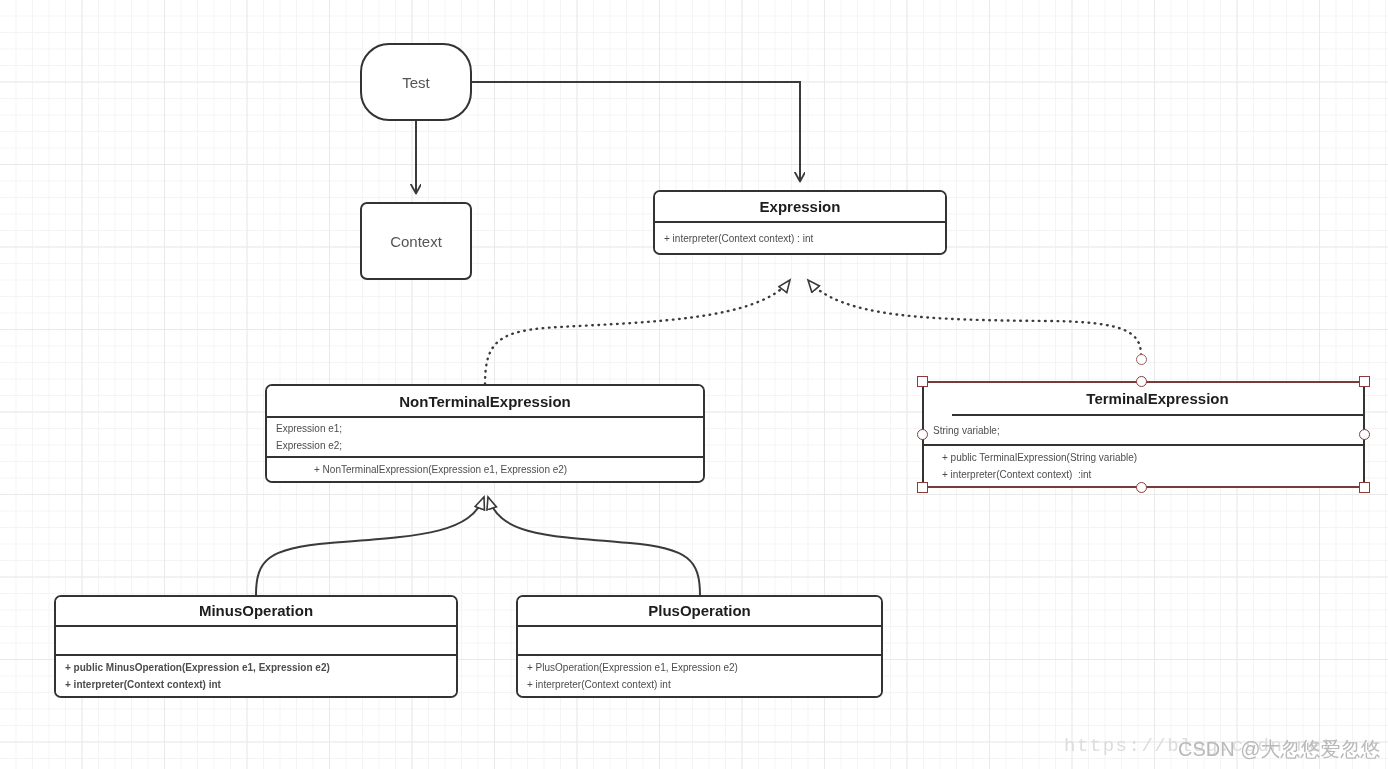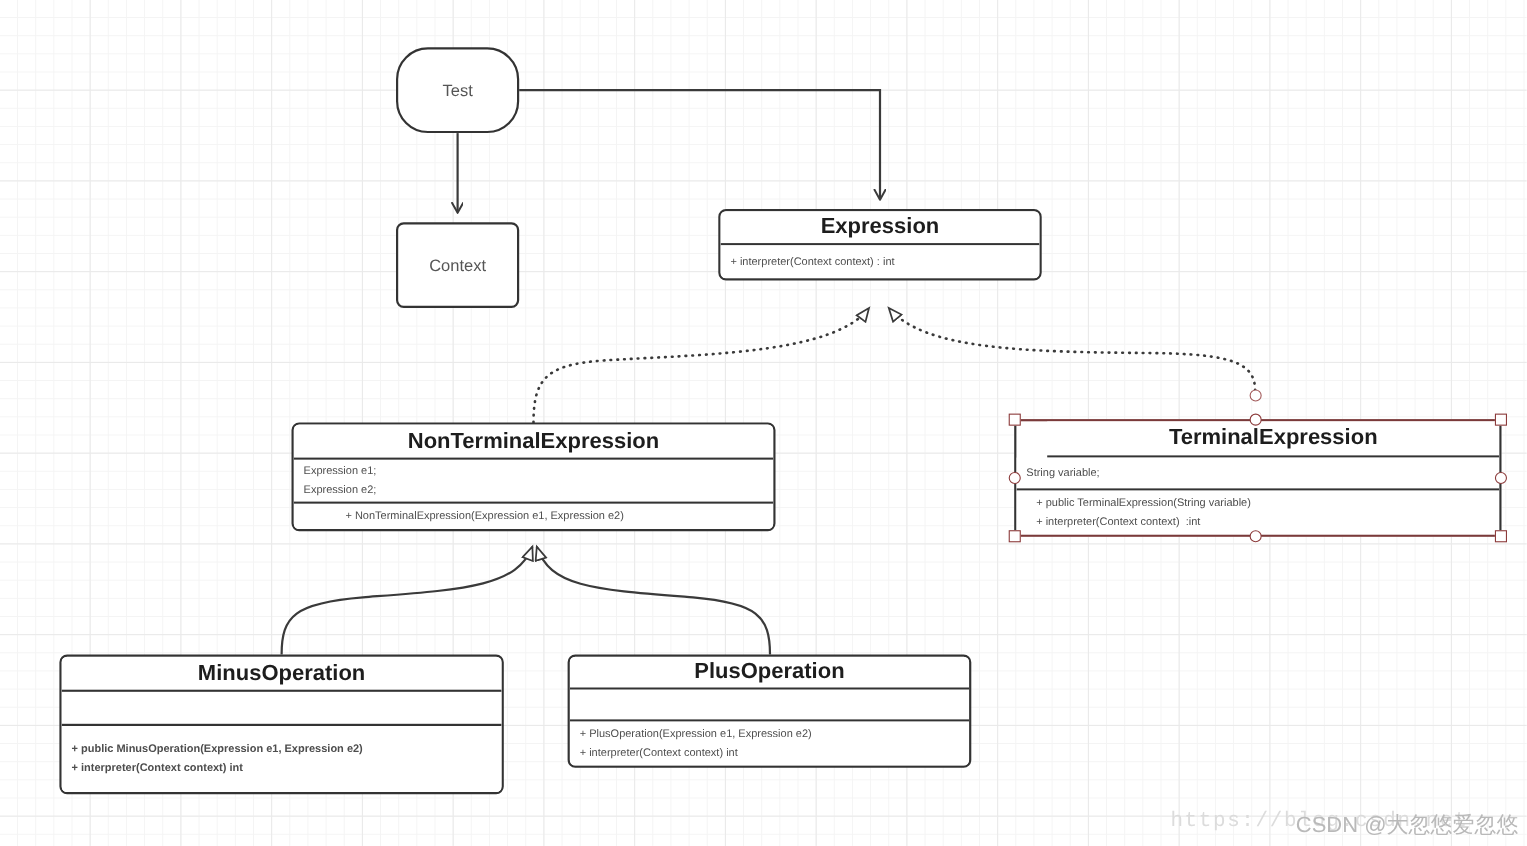"Expression" .uml-title { font-size: 20px -> 15px }
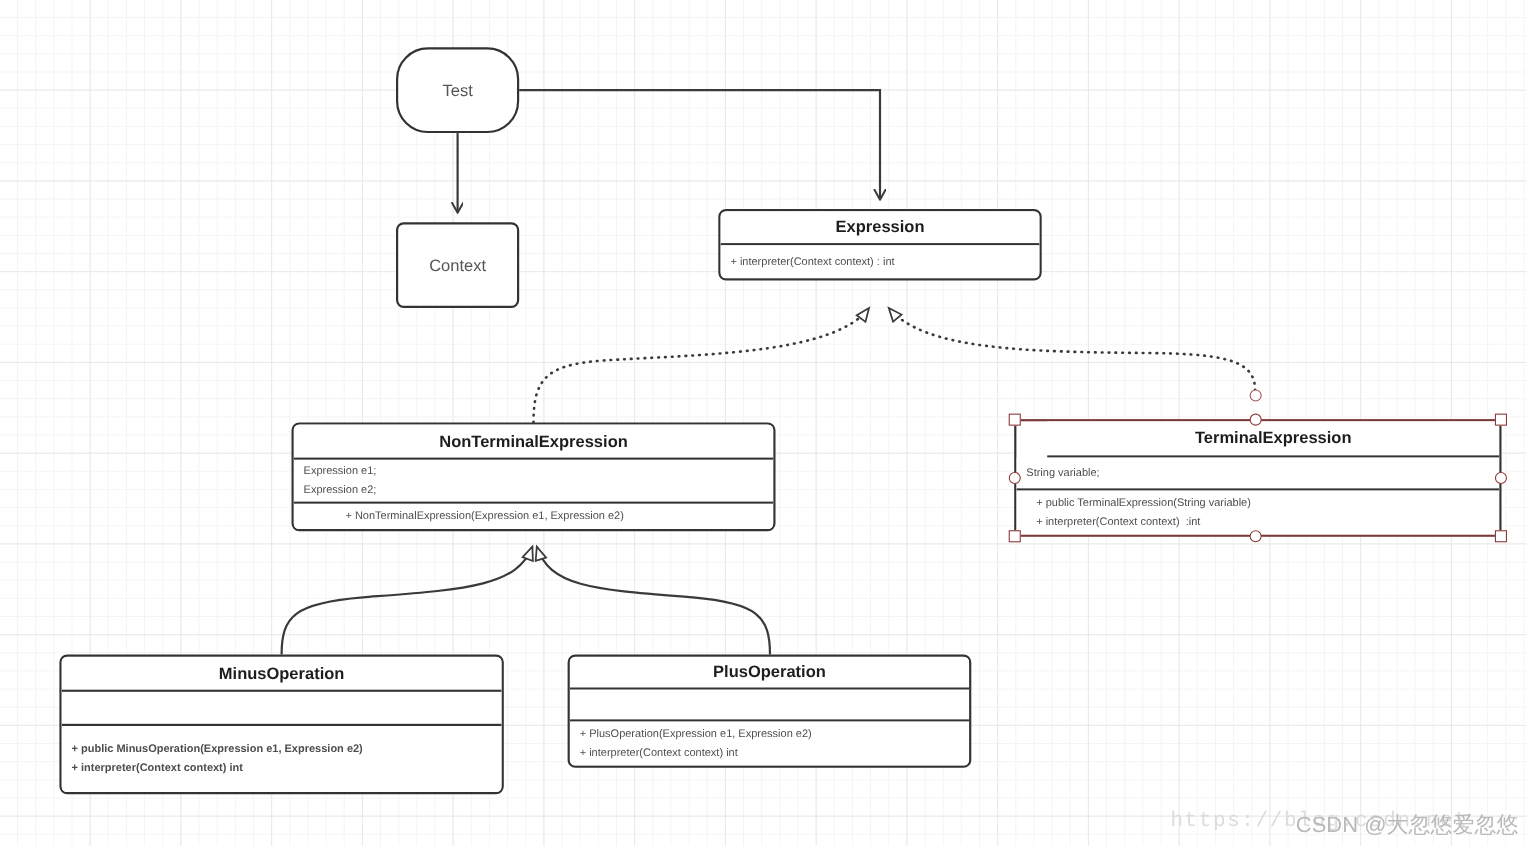"MinusOperation" div.uml-node { height: 127px -> 103px }
